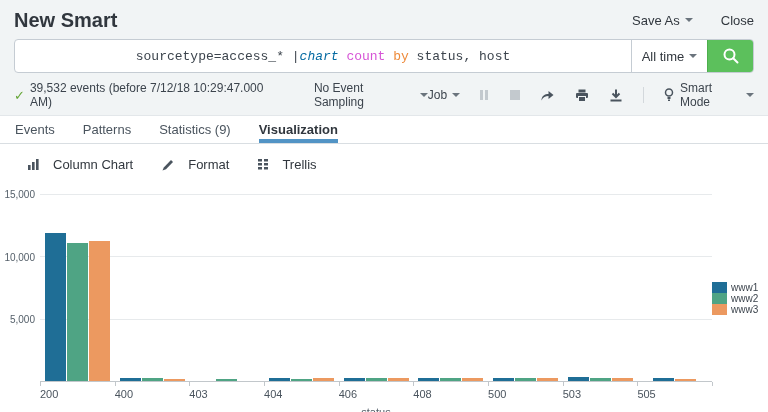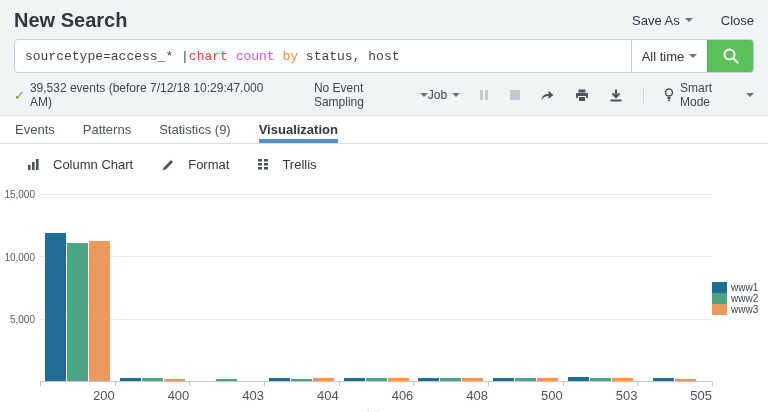"New Search" div.page-title { text: Search -> Smart }
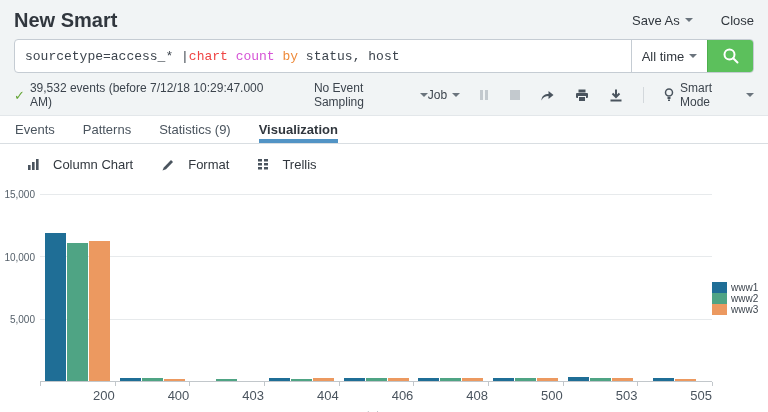"sourcetype=access_* |" .search-input { justify-content: none -> center }
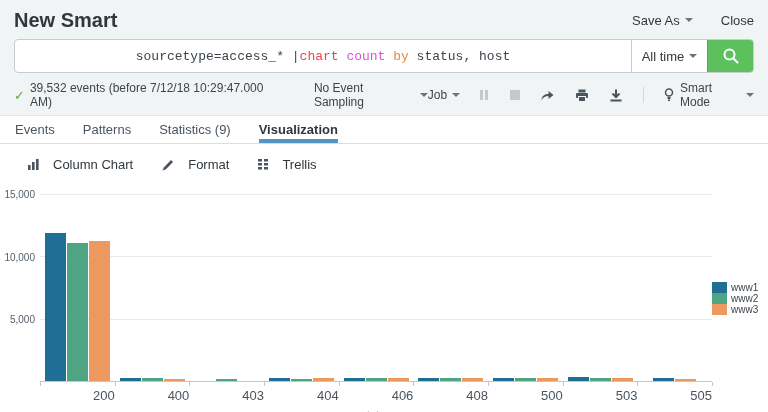"chart" span { color: #ef4444 -> #0369a1; font-style: none -> italic }
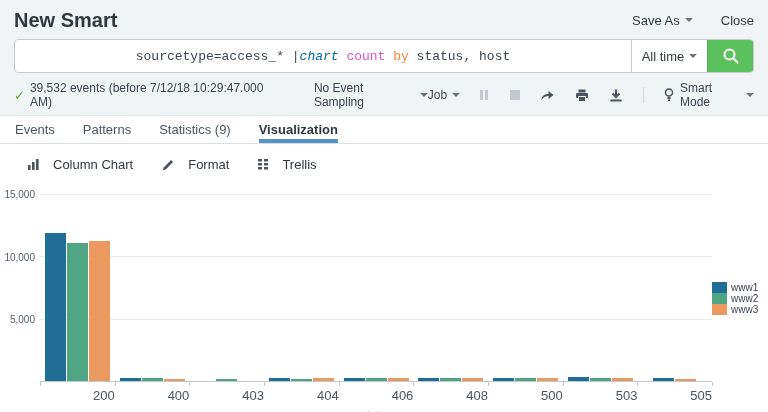"200" .x-label { font-size: 13px -> 11px; text-align: right -> left }
